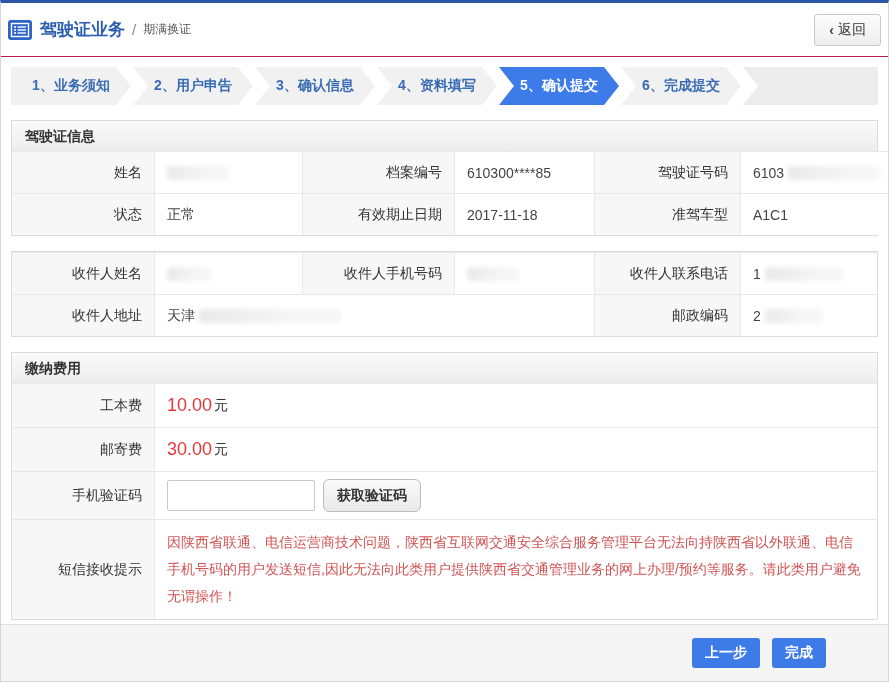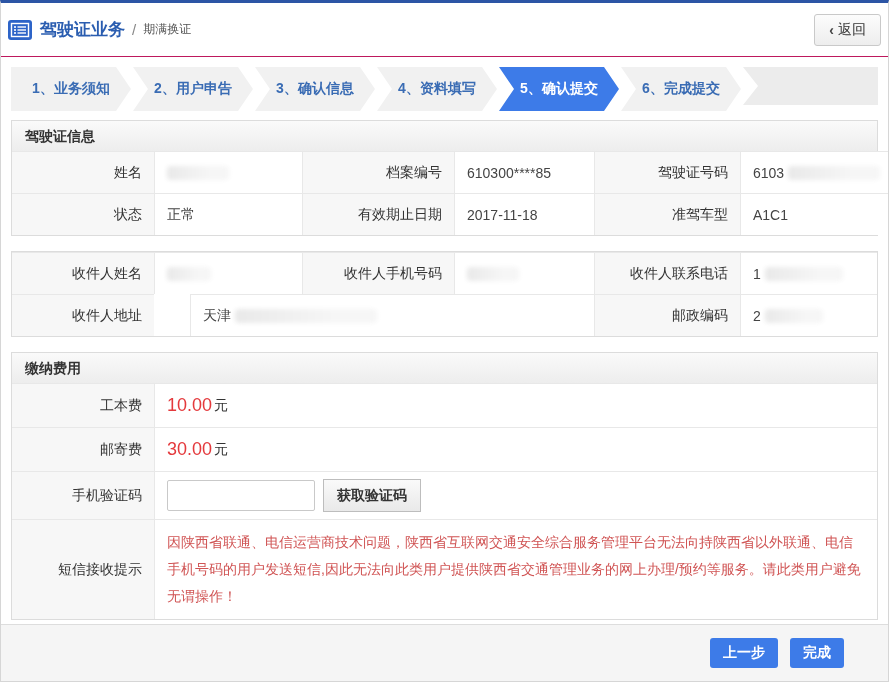"1、业务须知" .step { height: 44px -> 38px }
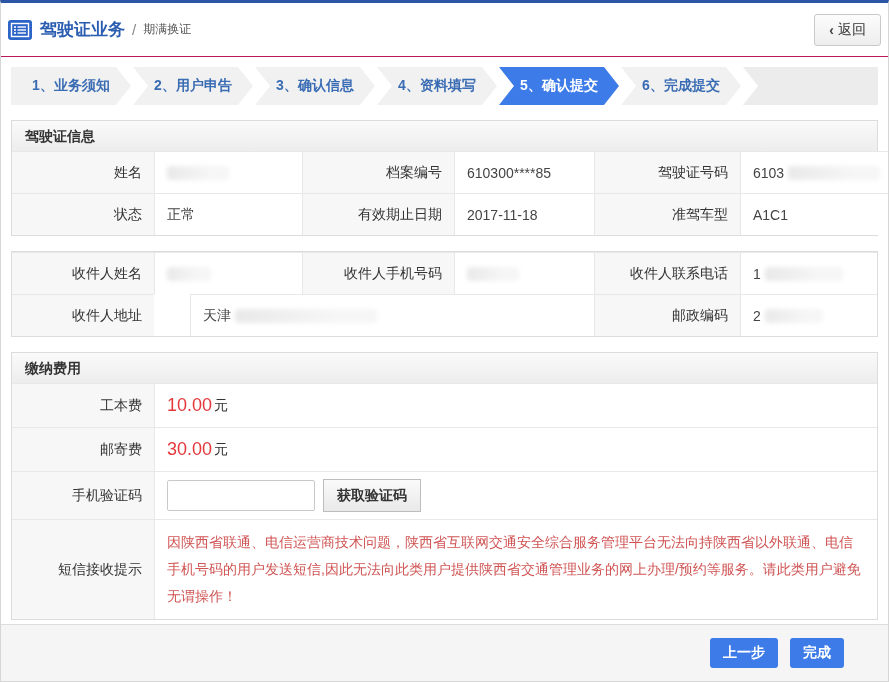"天津" .span3 { margin-left: 36px -> none }
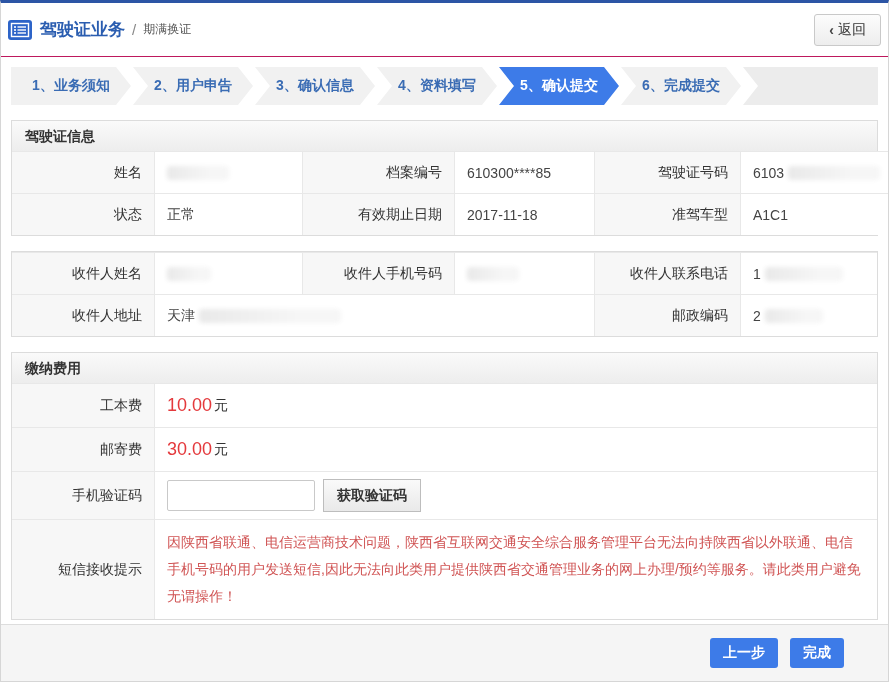"获取验证码" .code-btn { border-radius: 0 -> 6px }
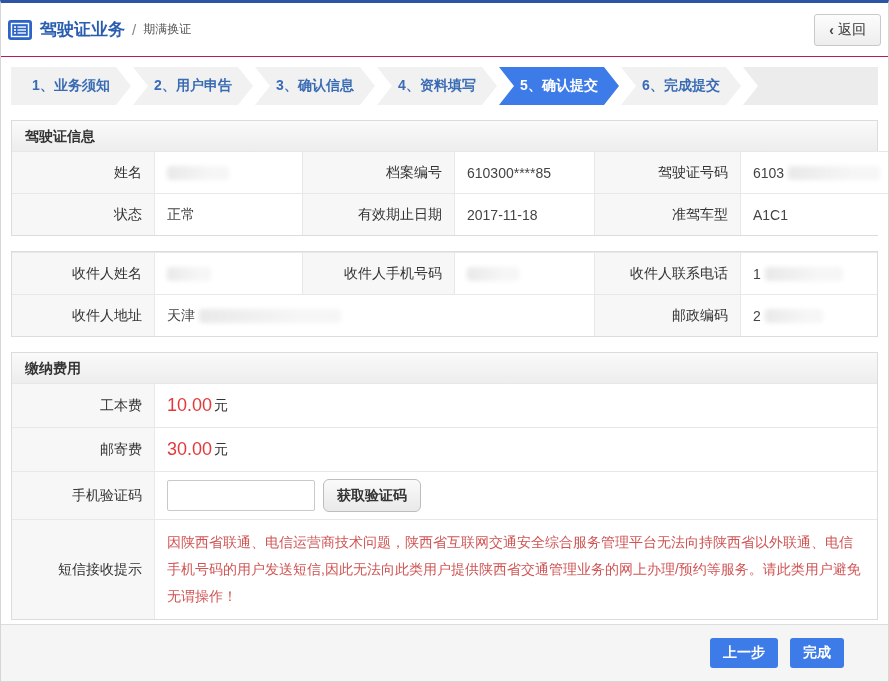"上一步" .footer { padding-right: 44px -> 62px }
